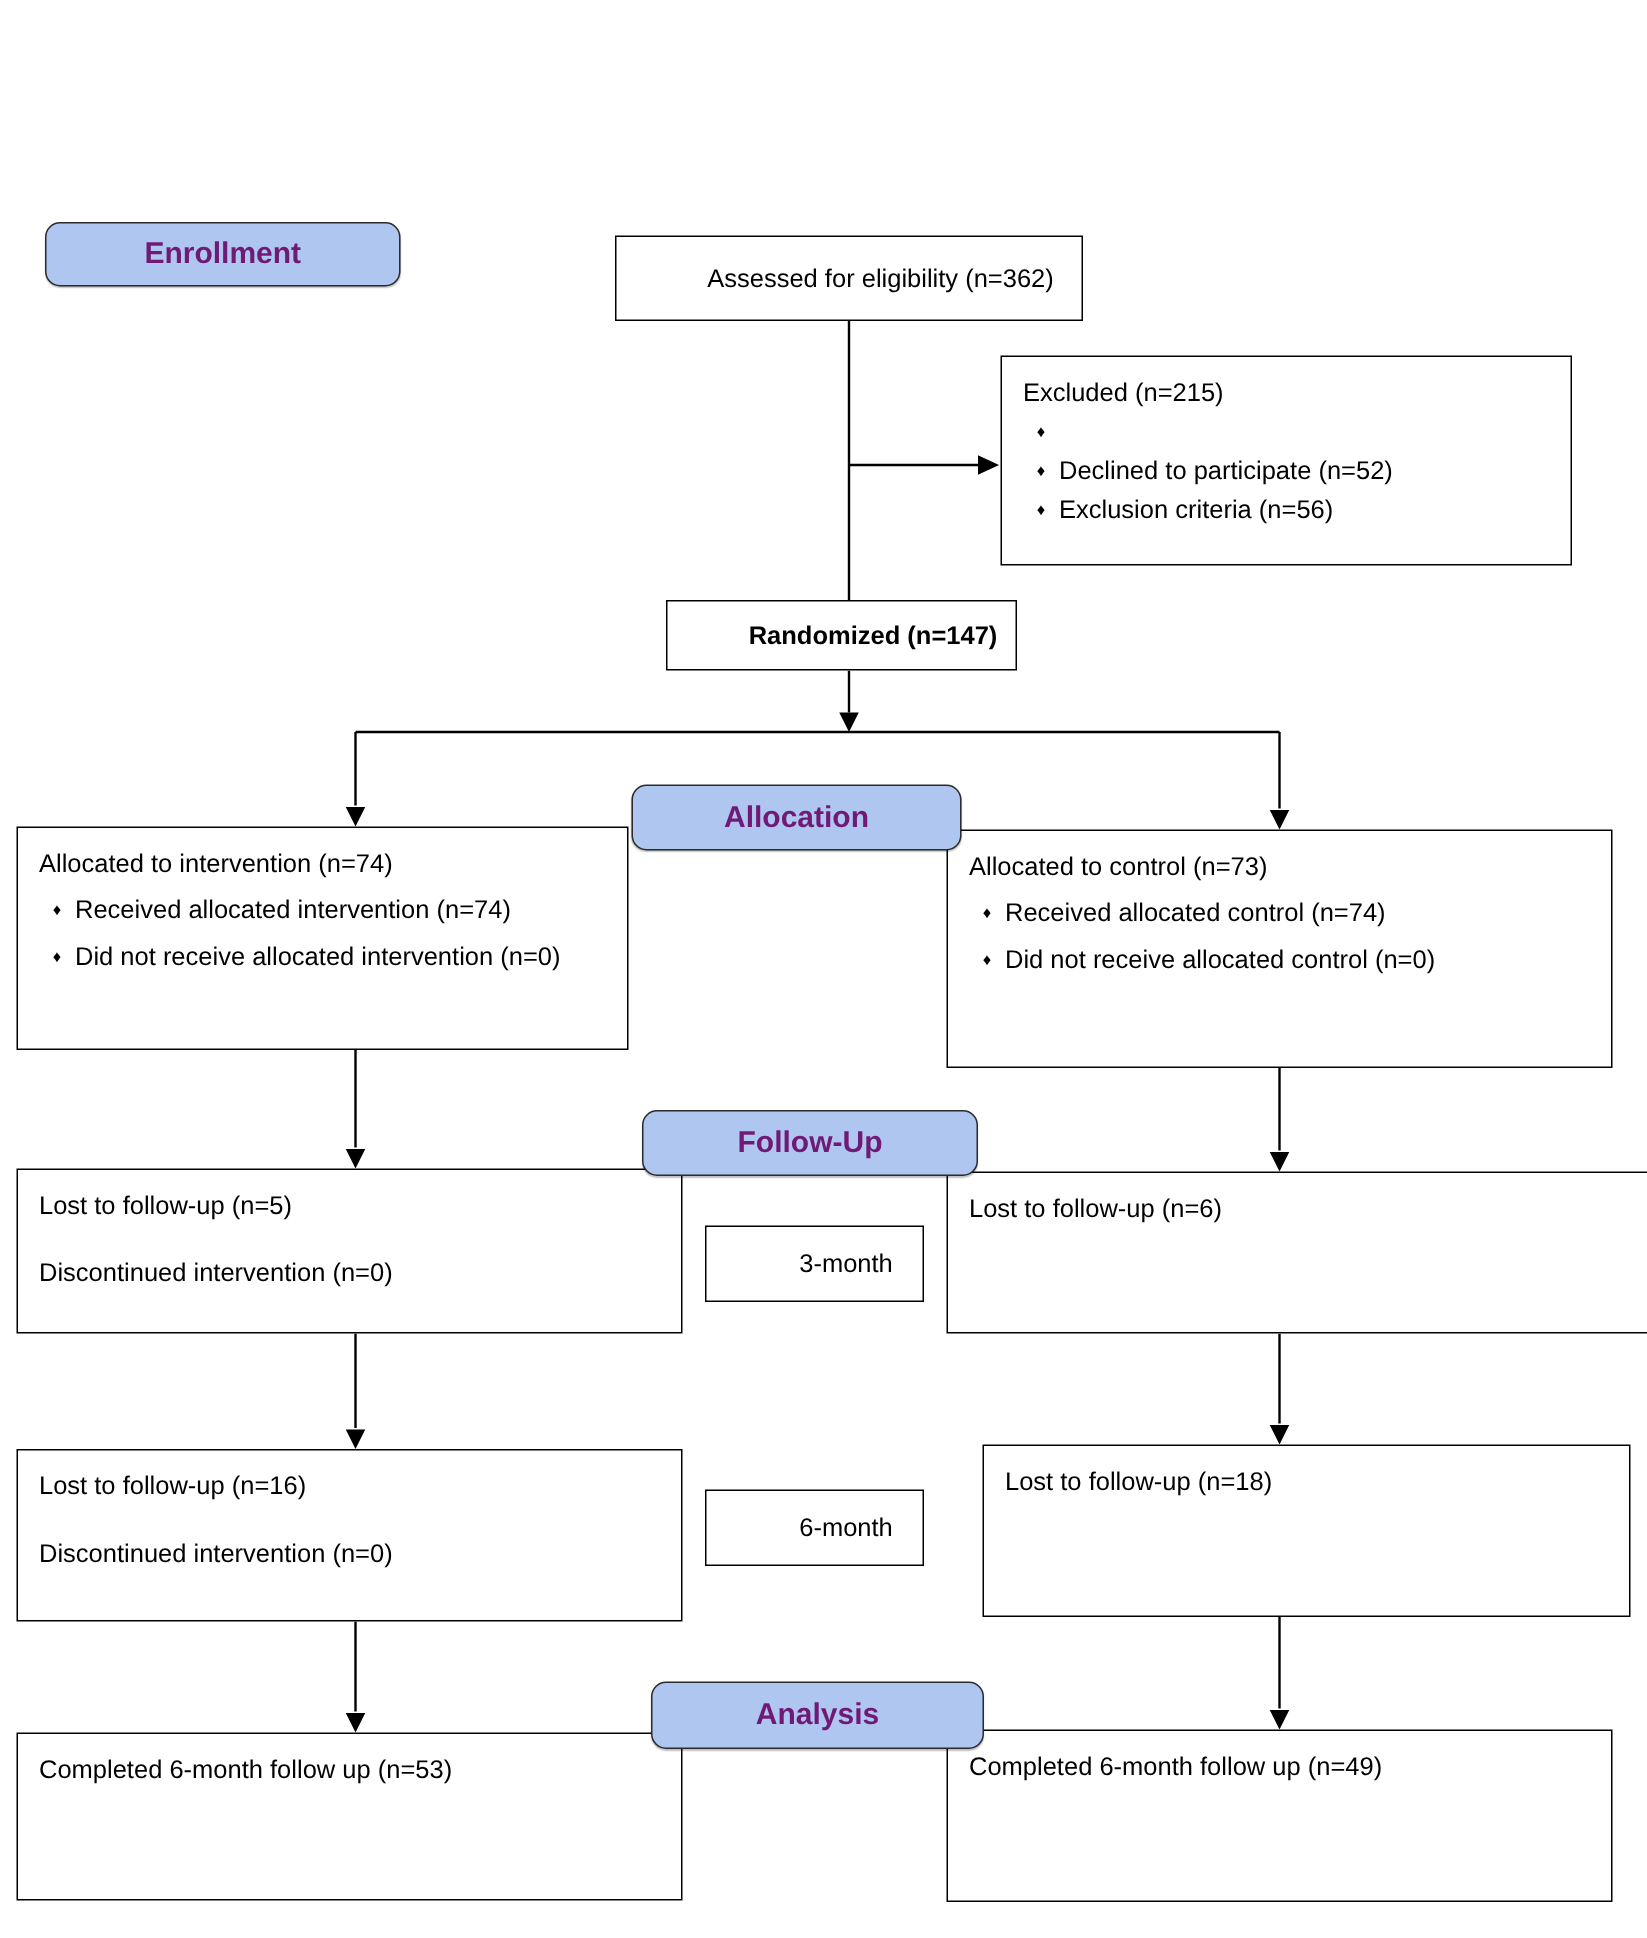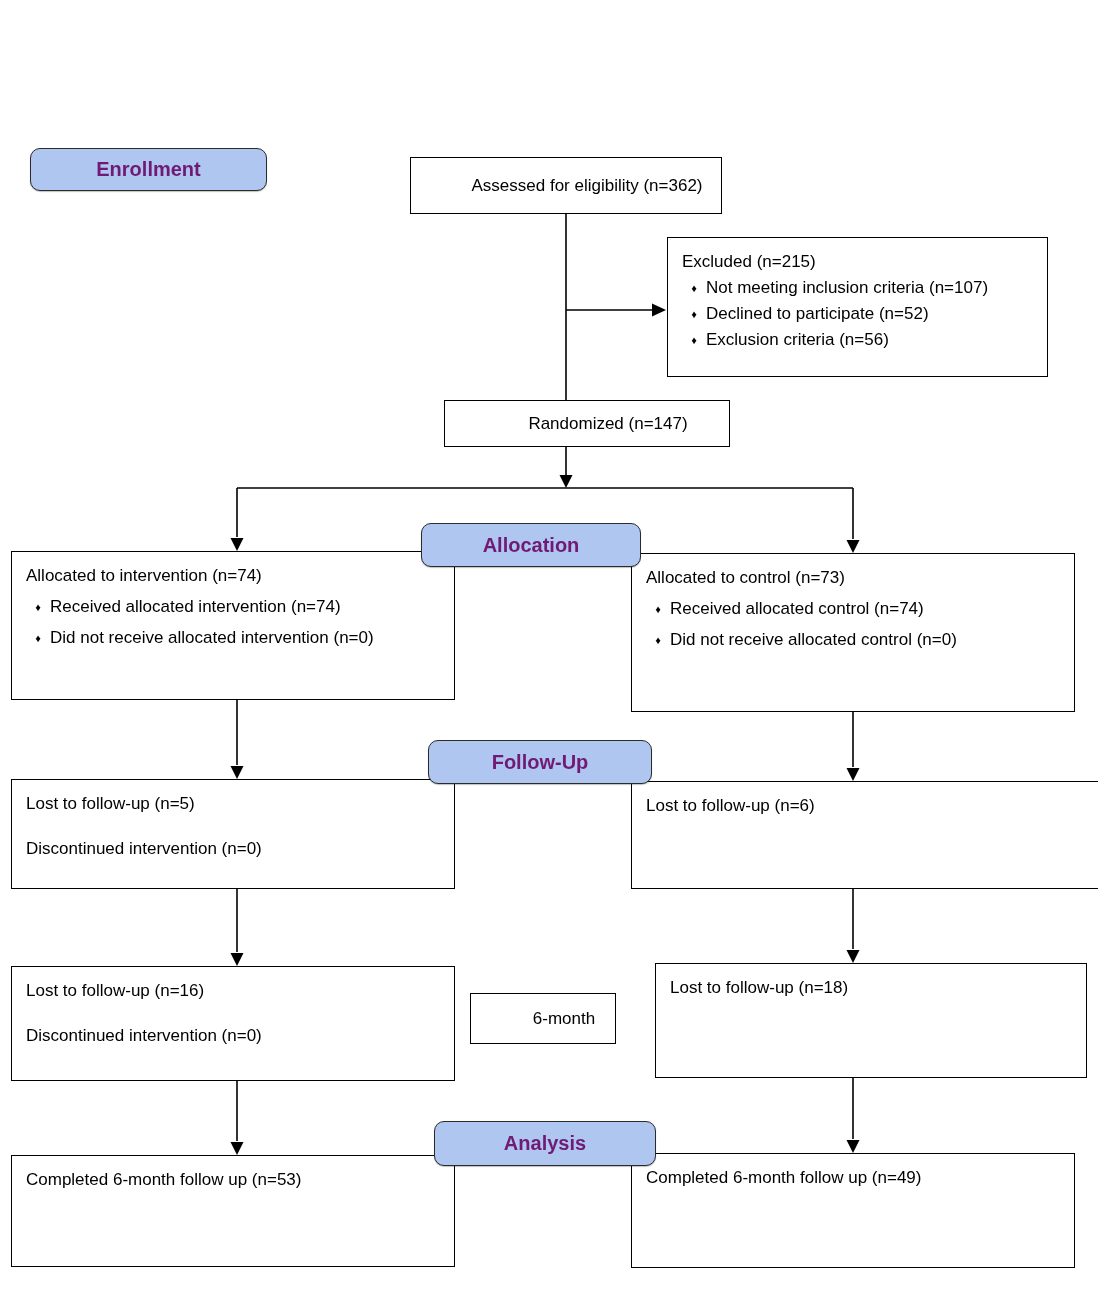"Not meeting inclusion criteria (n=107)" span { html: <span>Not meeting inclusion criteria (n=107)</span> -> none }
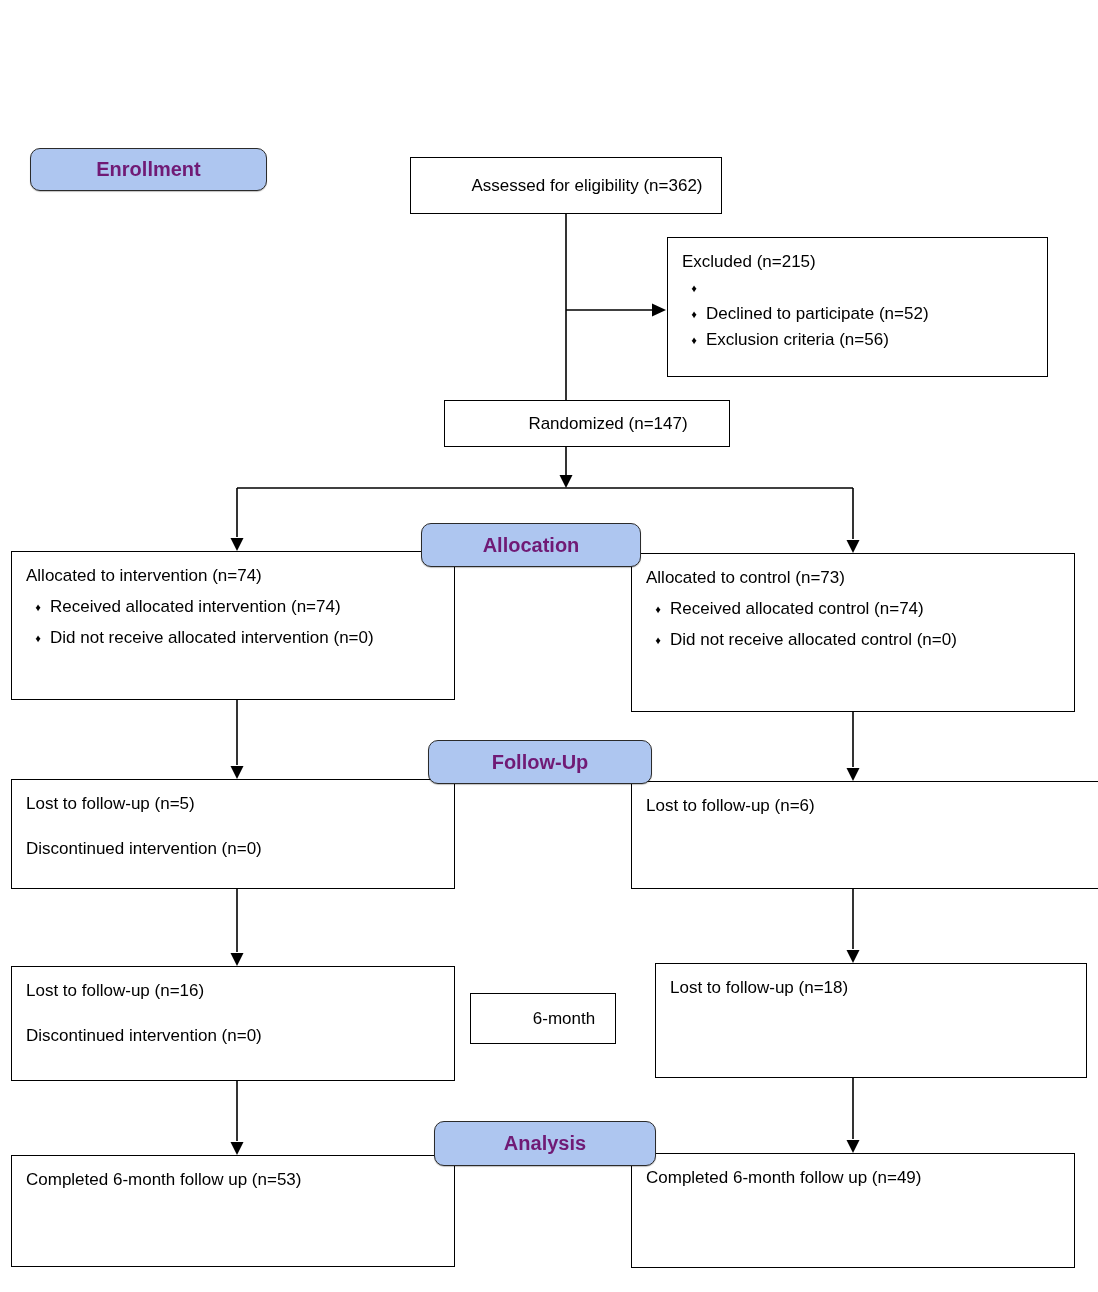"Randomized (n=147)" div.box { font-weight: none -> bold; width: 286px -> 234px }
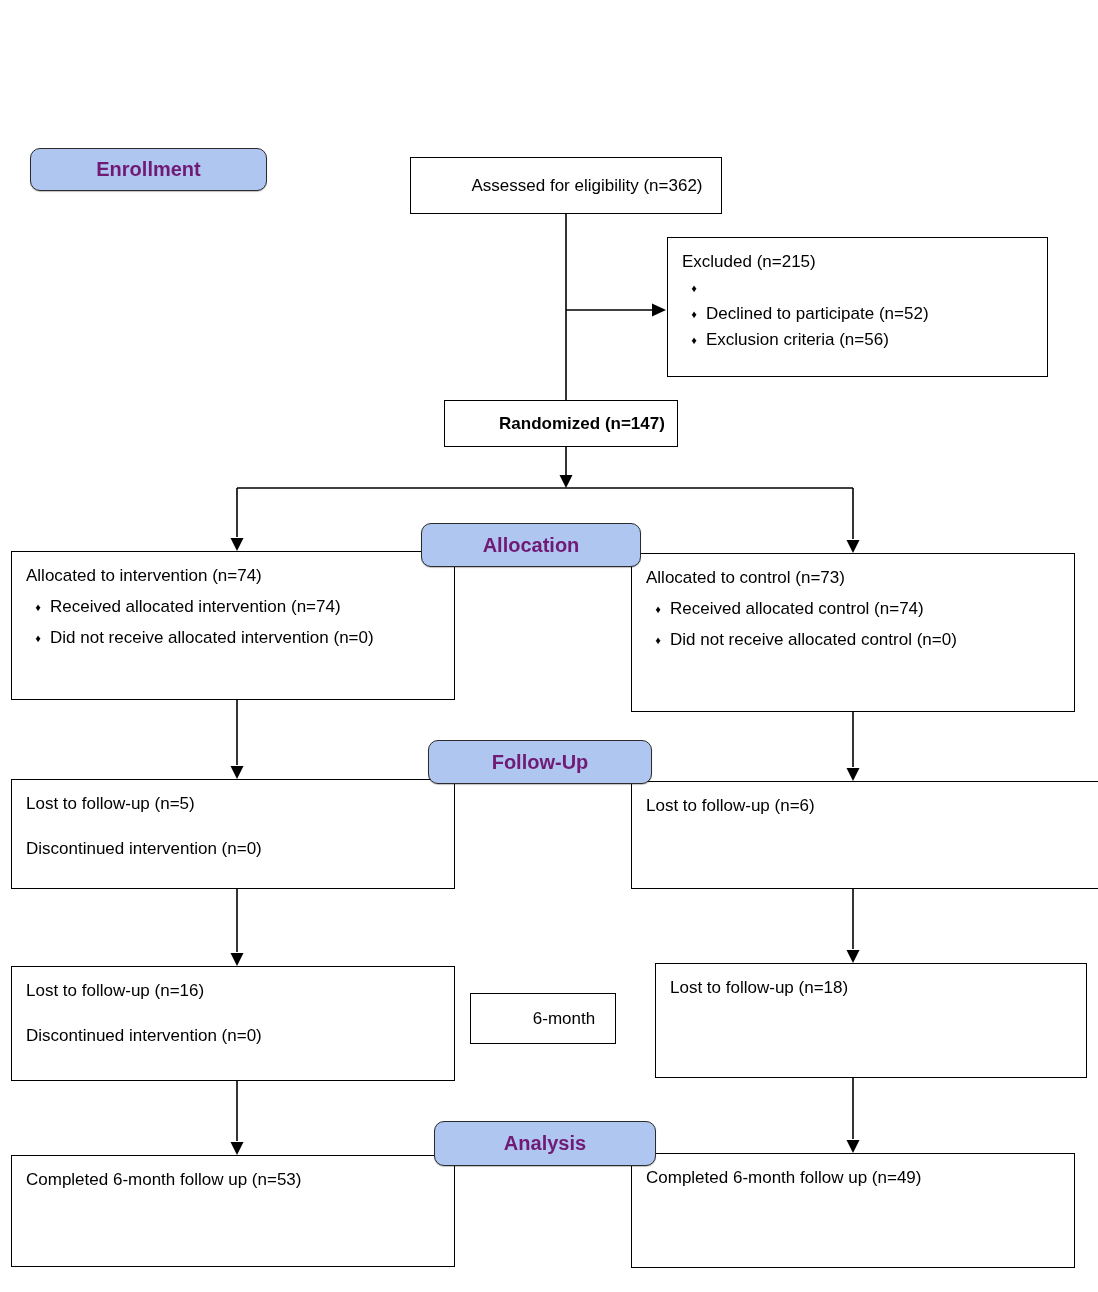"Allocated to intervention (n=74)" div.box { width: 444px -> 408px }
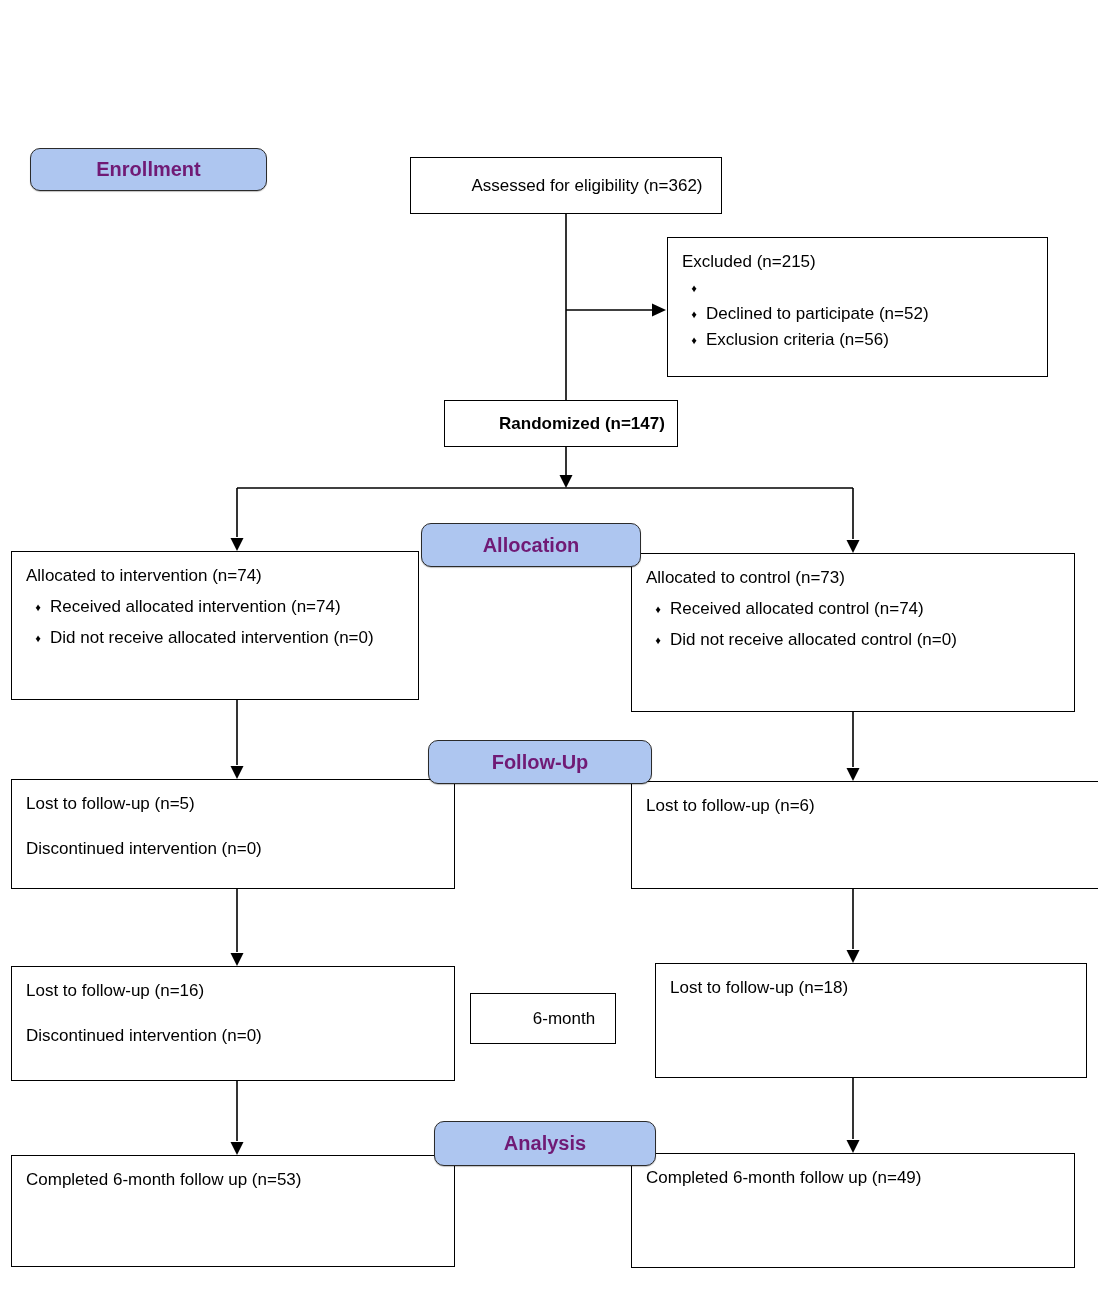"3-month" div.box { html: none -> <div> <span>3-month</span> </div> }
